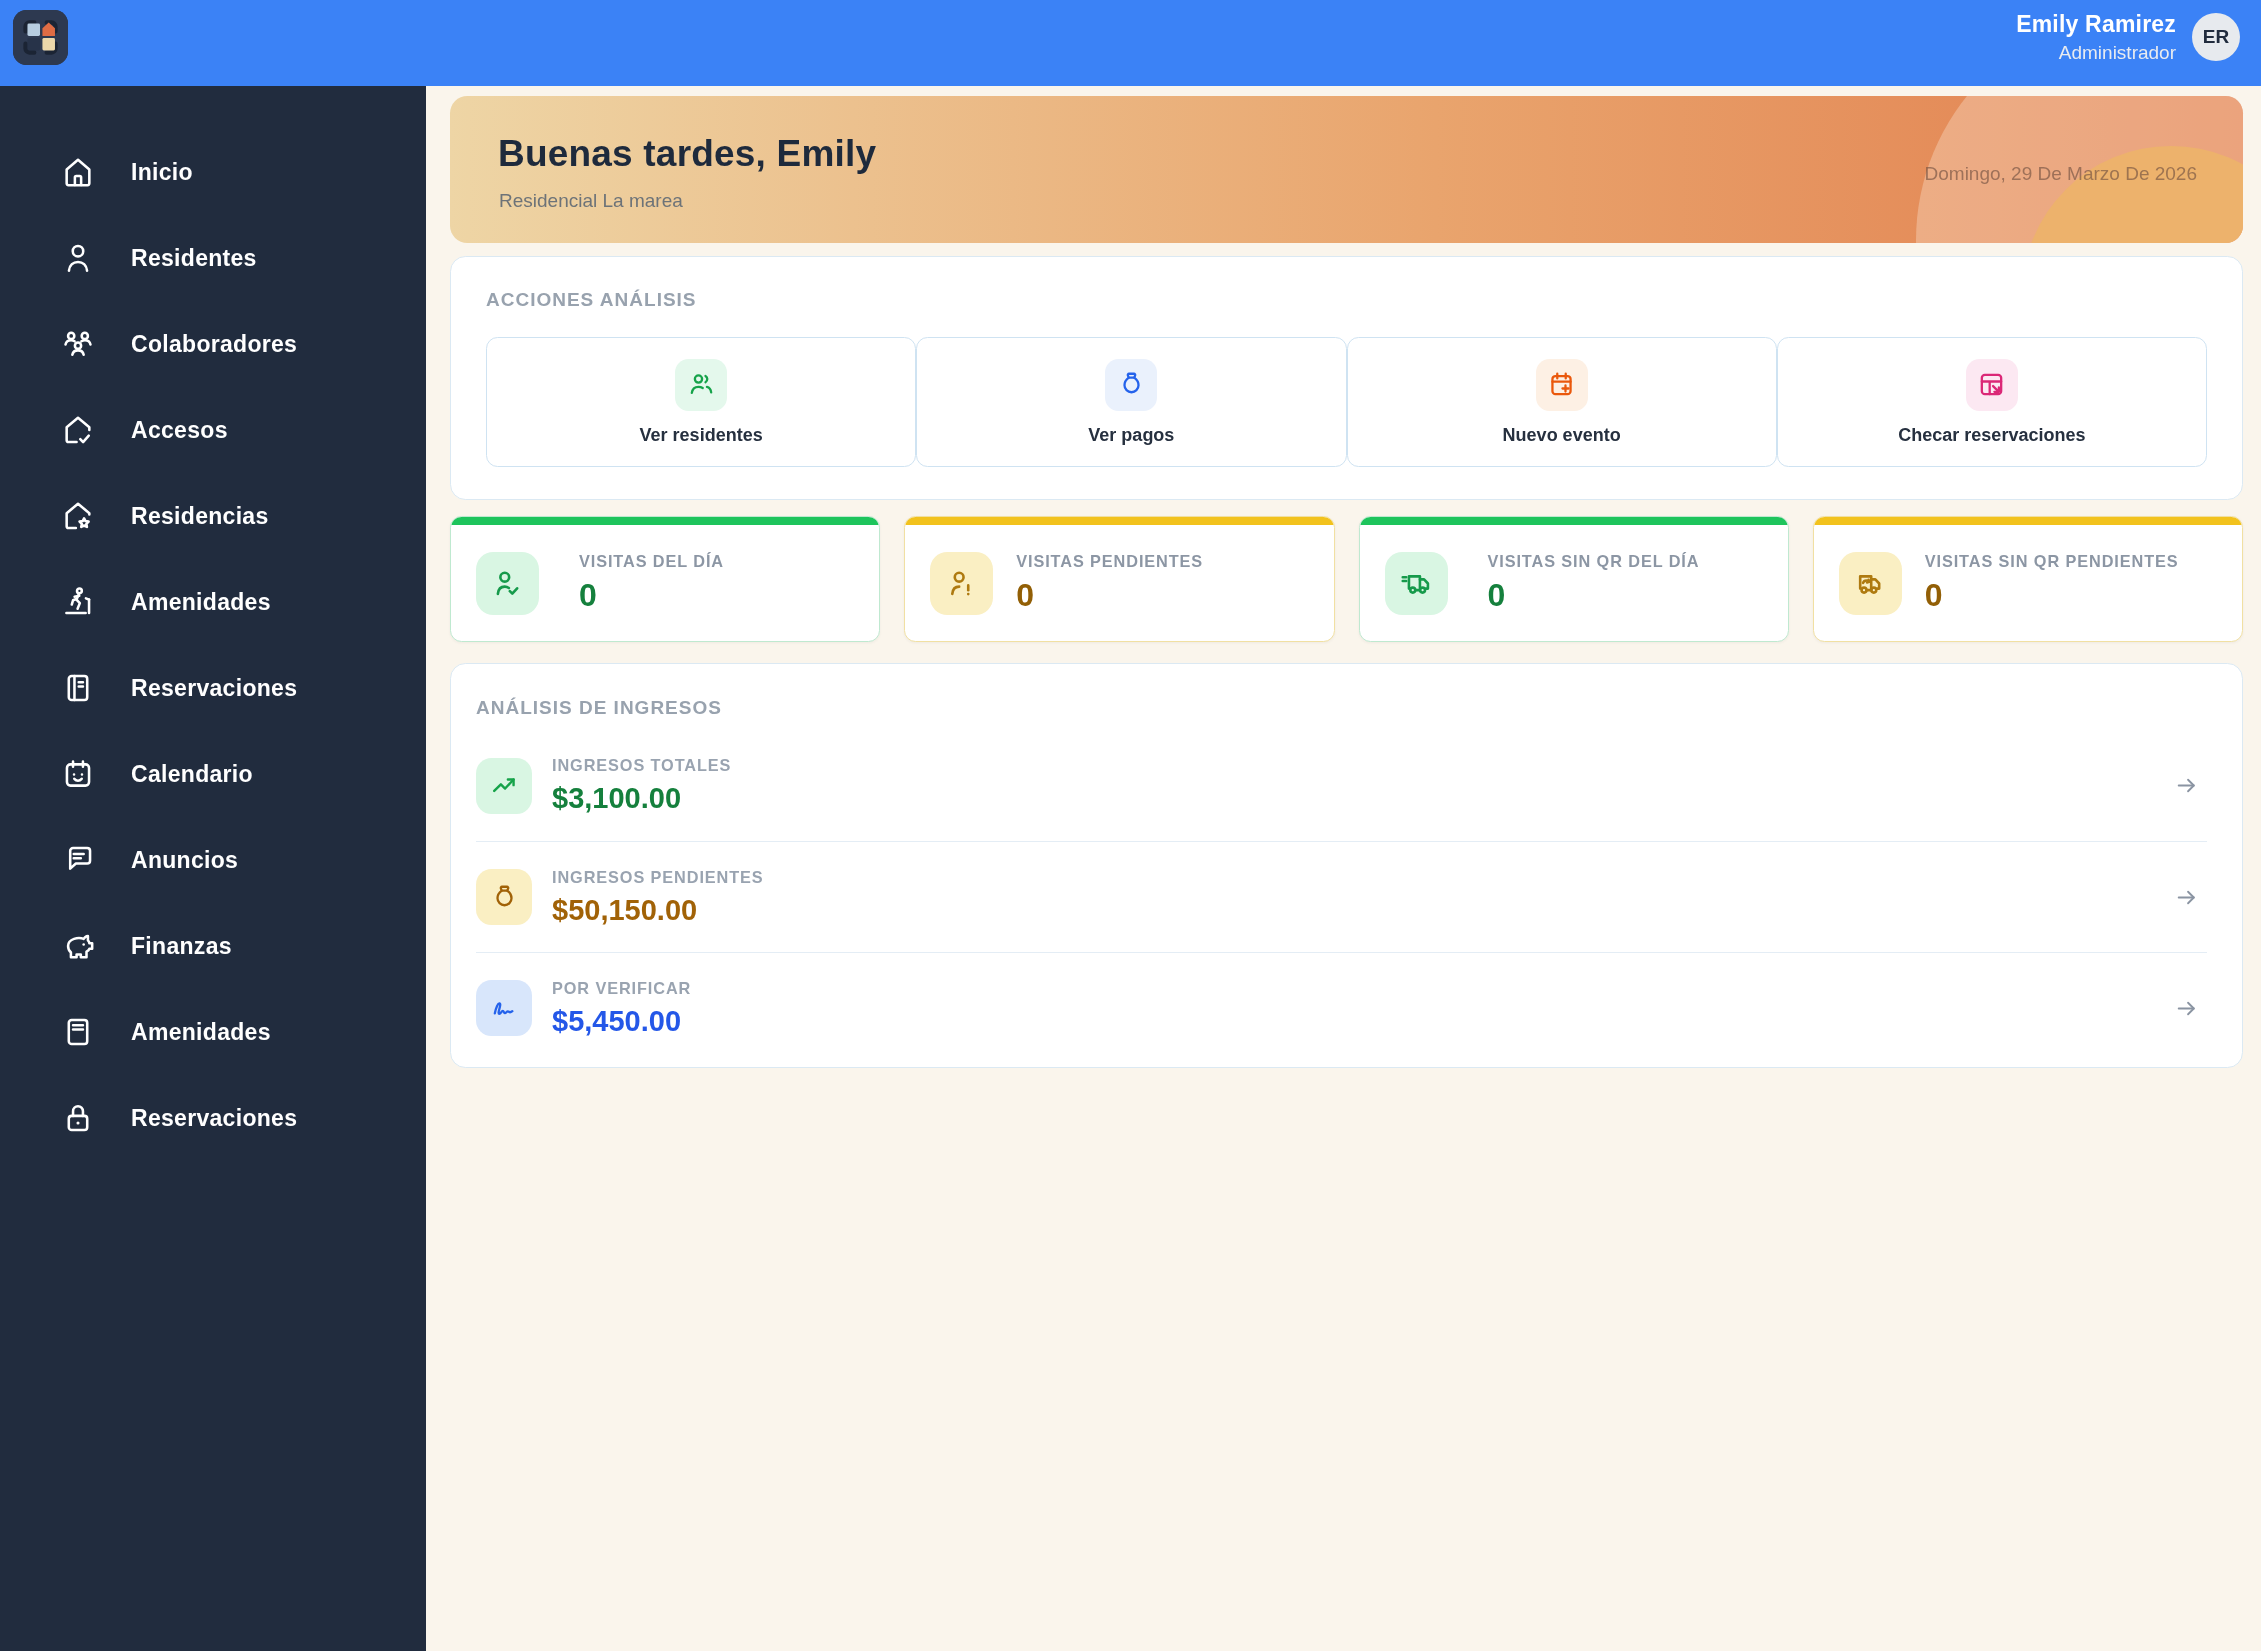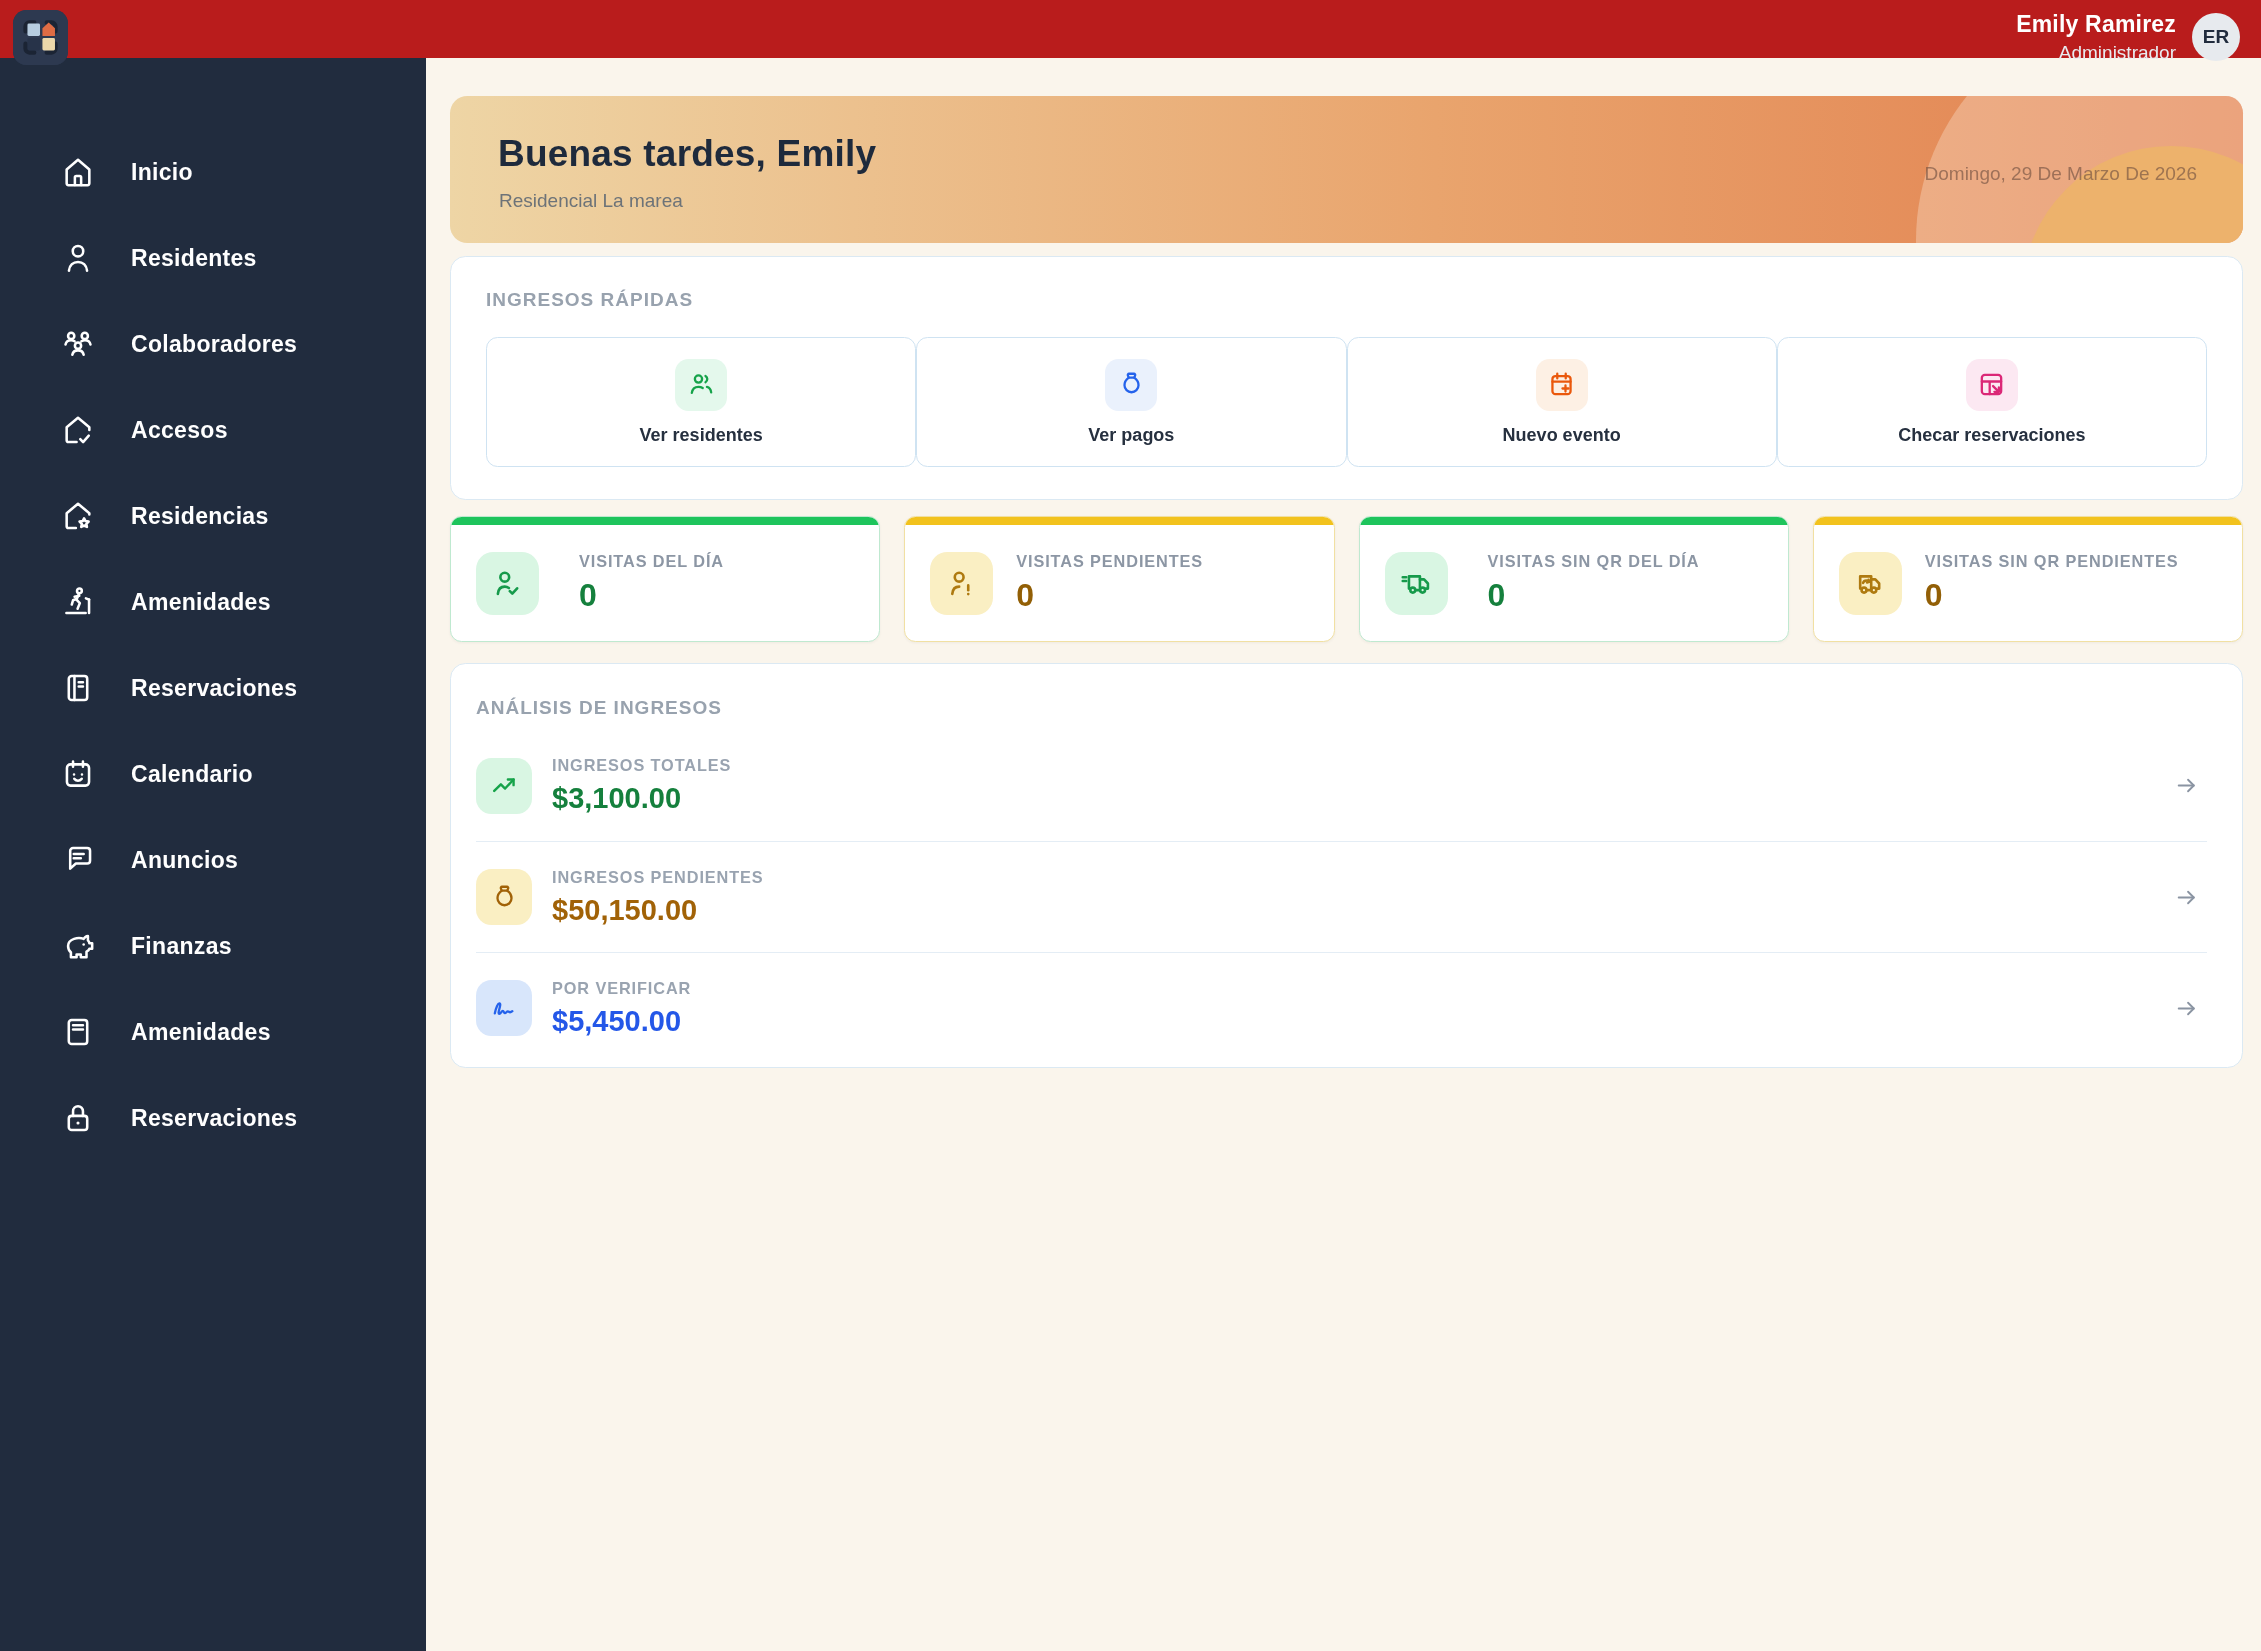"Emily Ramirez" .topbar { background: #b91c1c -> #3b82f6; height: 58px -> 86px }
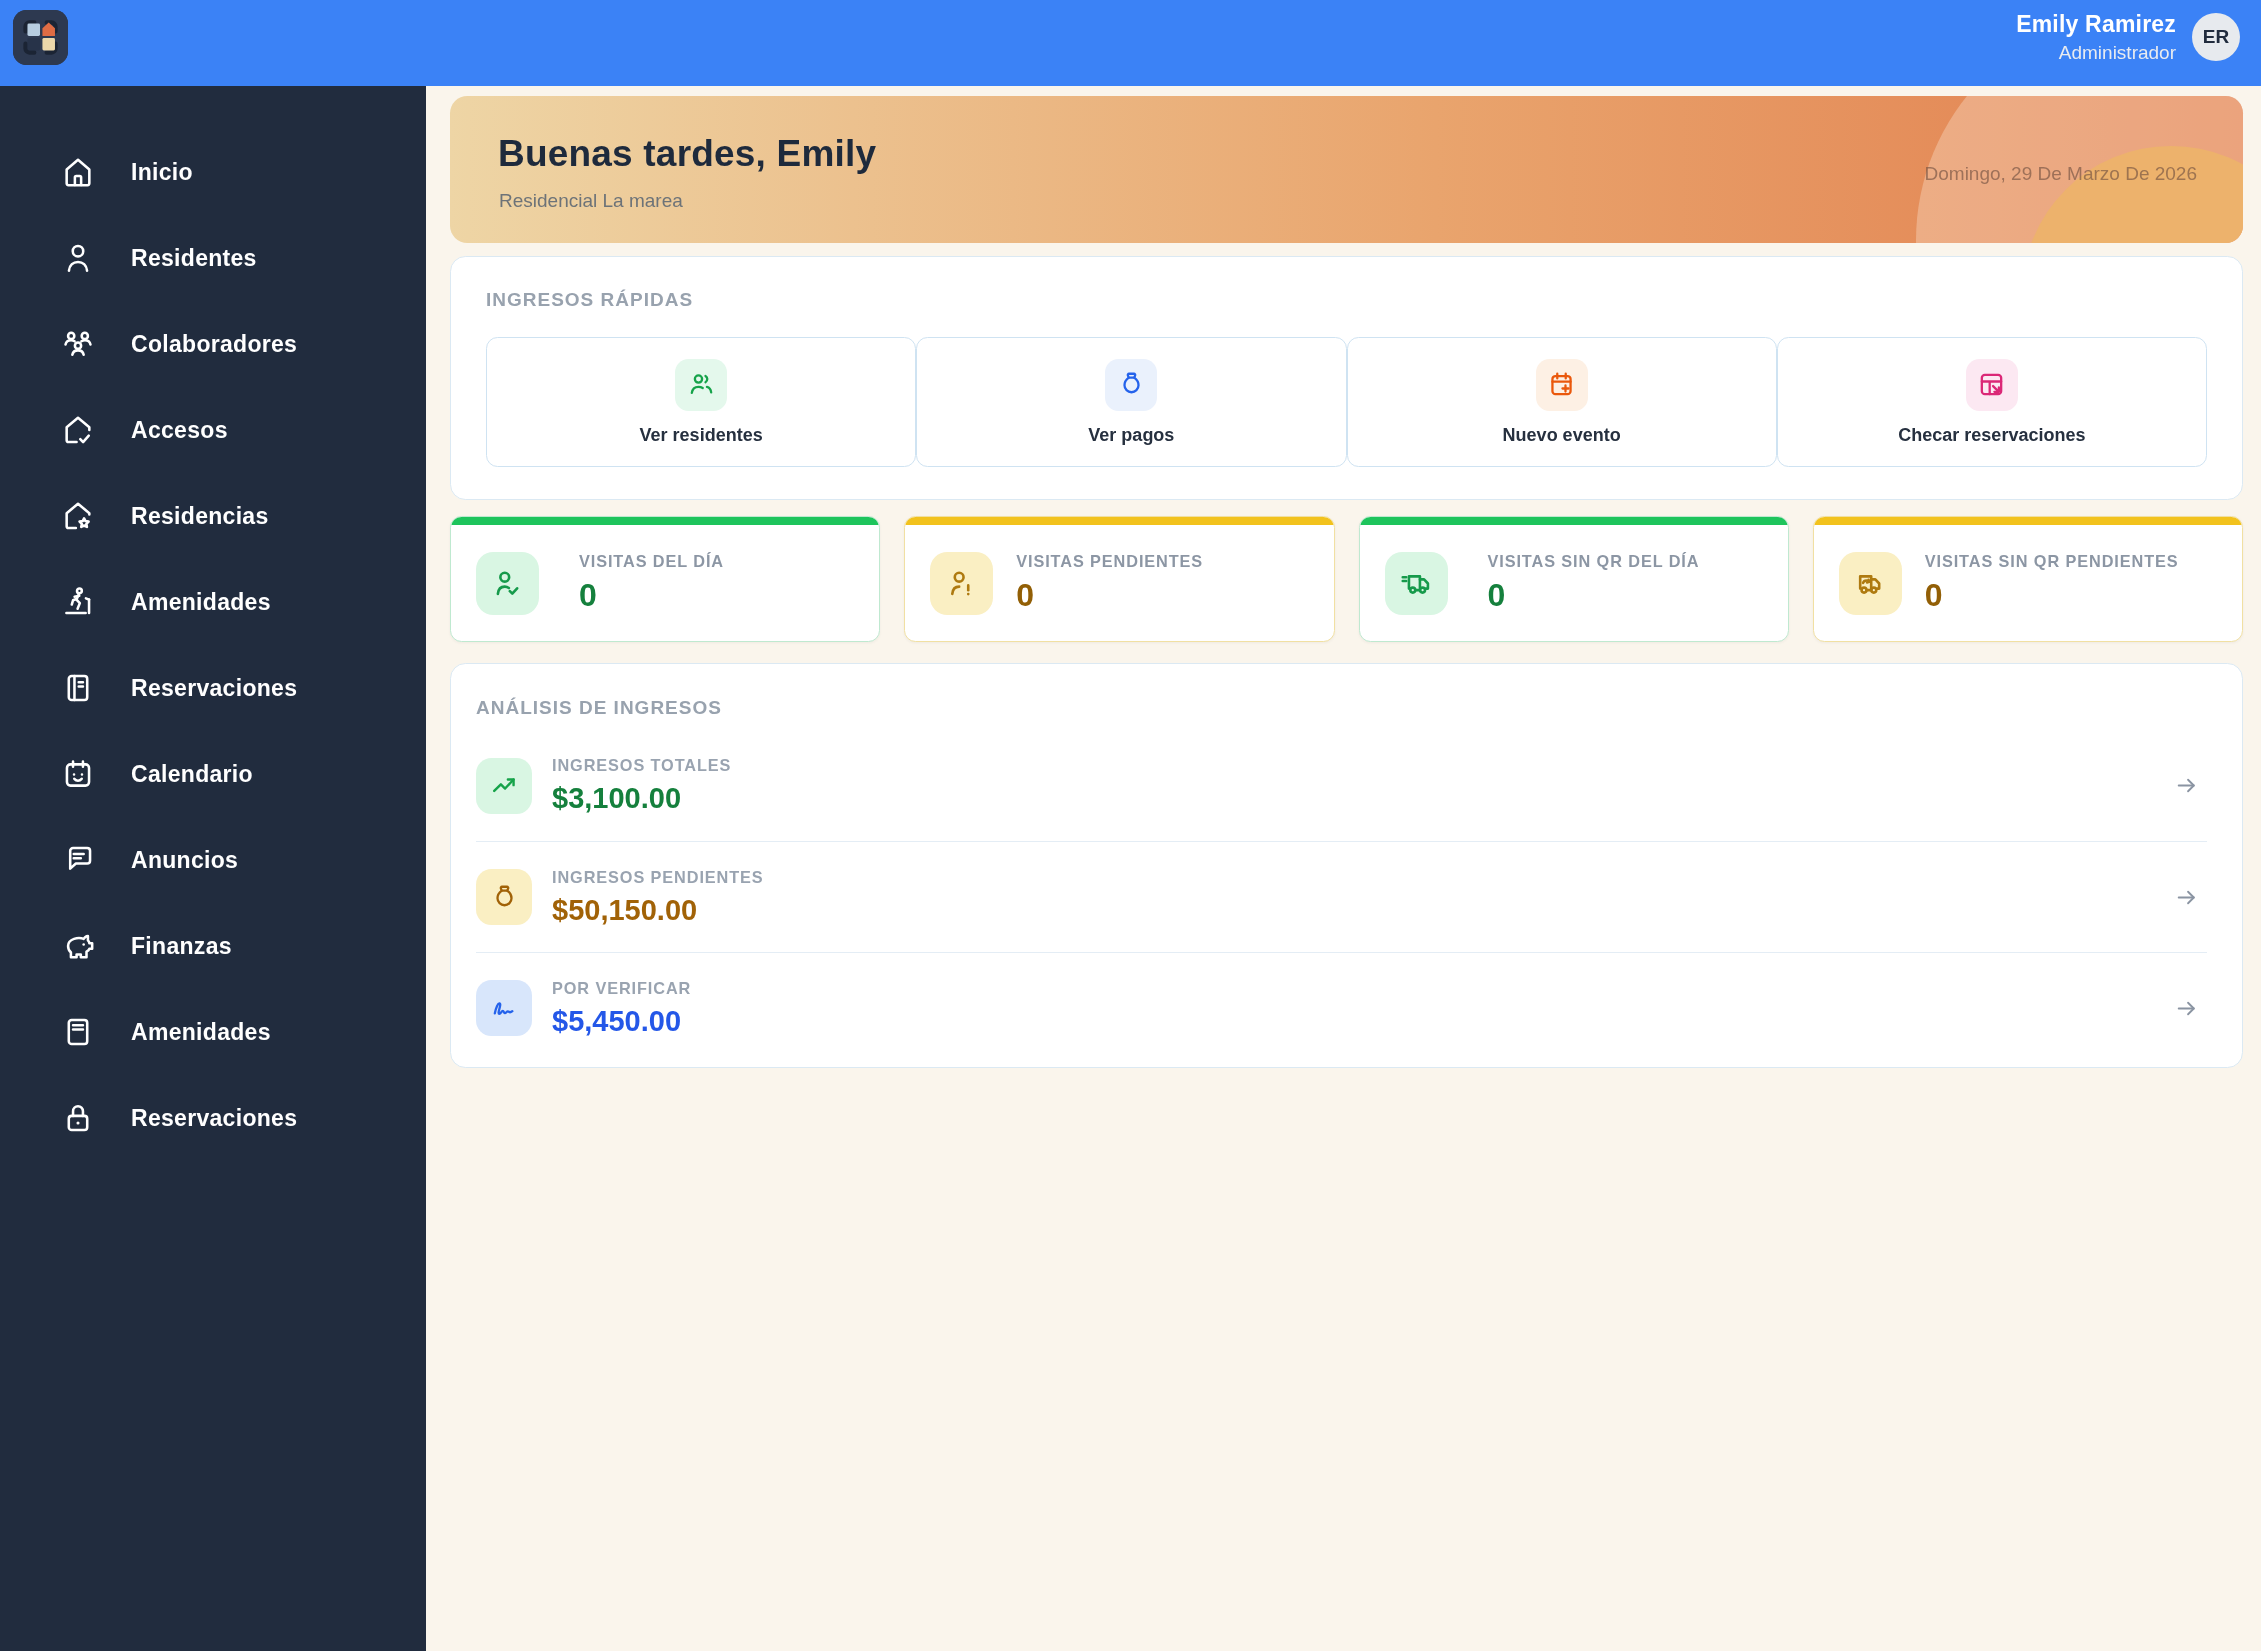"INGRESOS RÁPIDAS" div.panel-title { text: INGRESOS RÁPIDAS -> ACCIONES ANÁLISIS }
